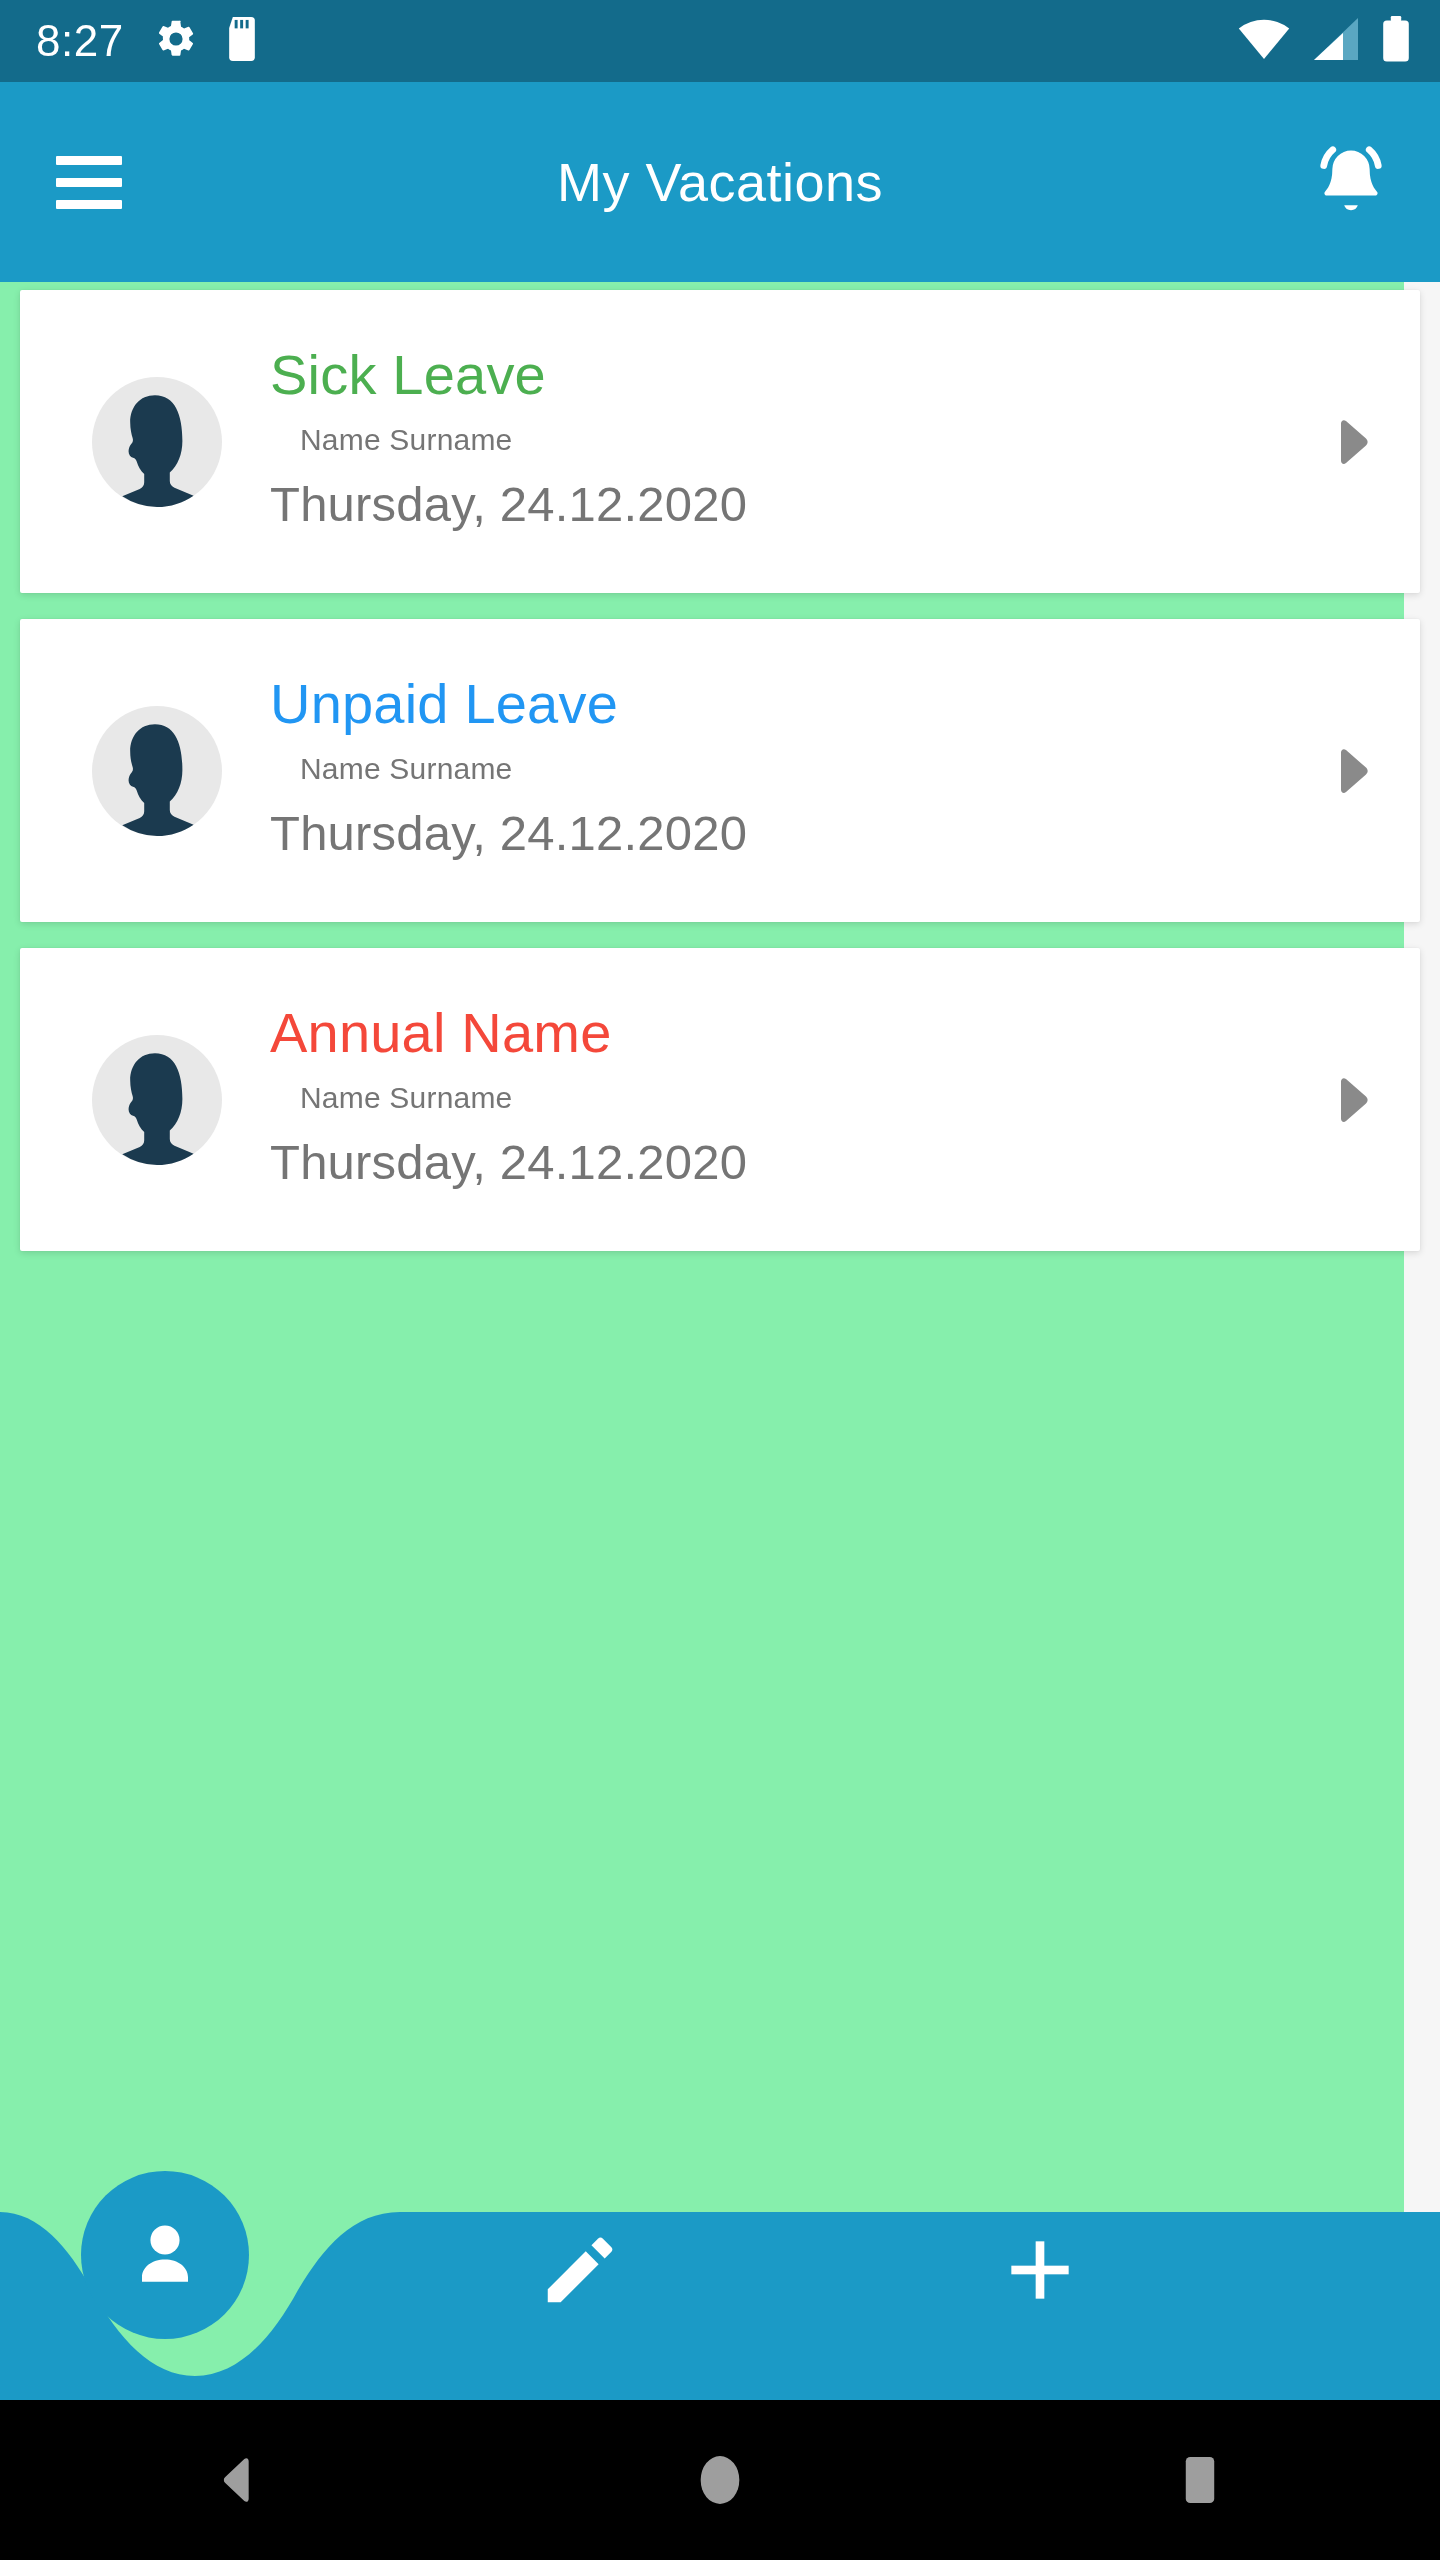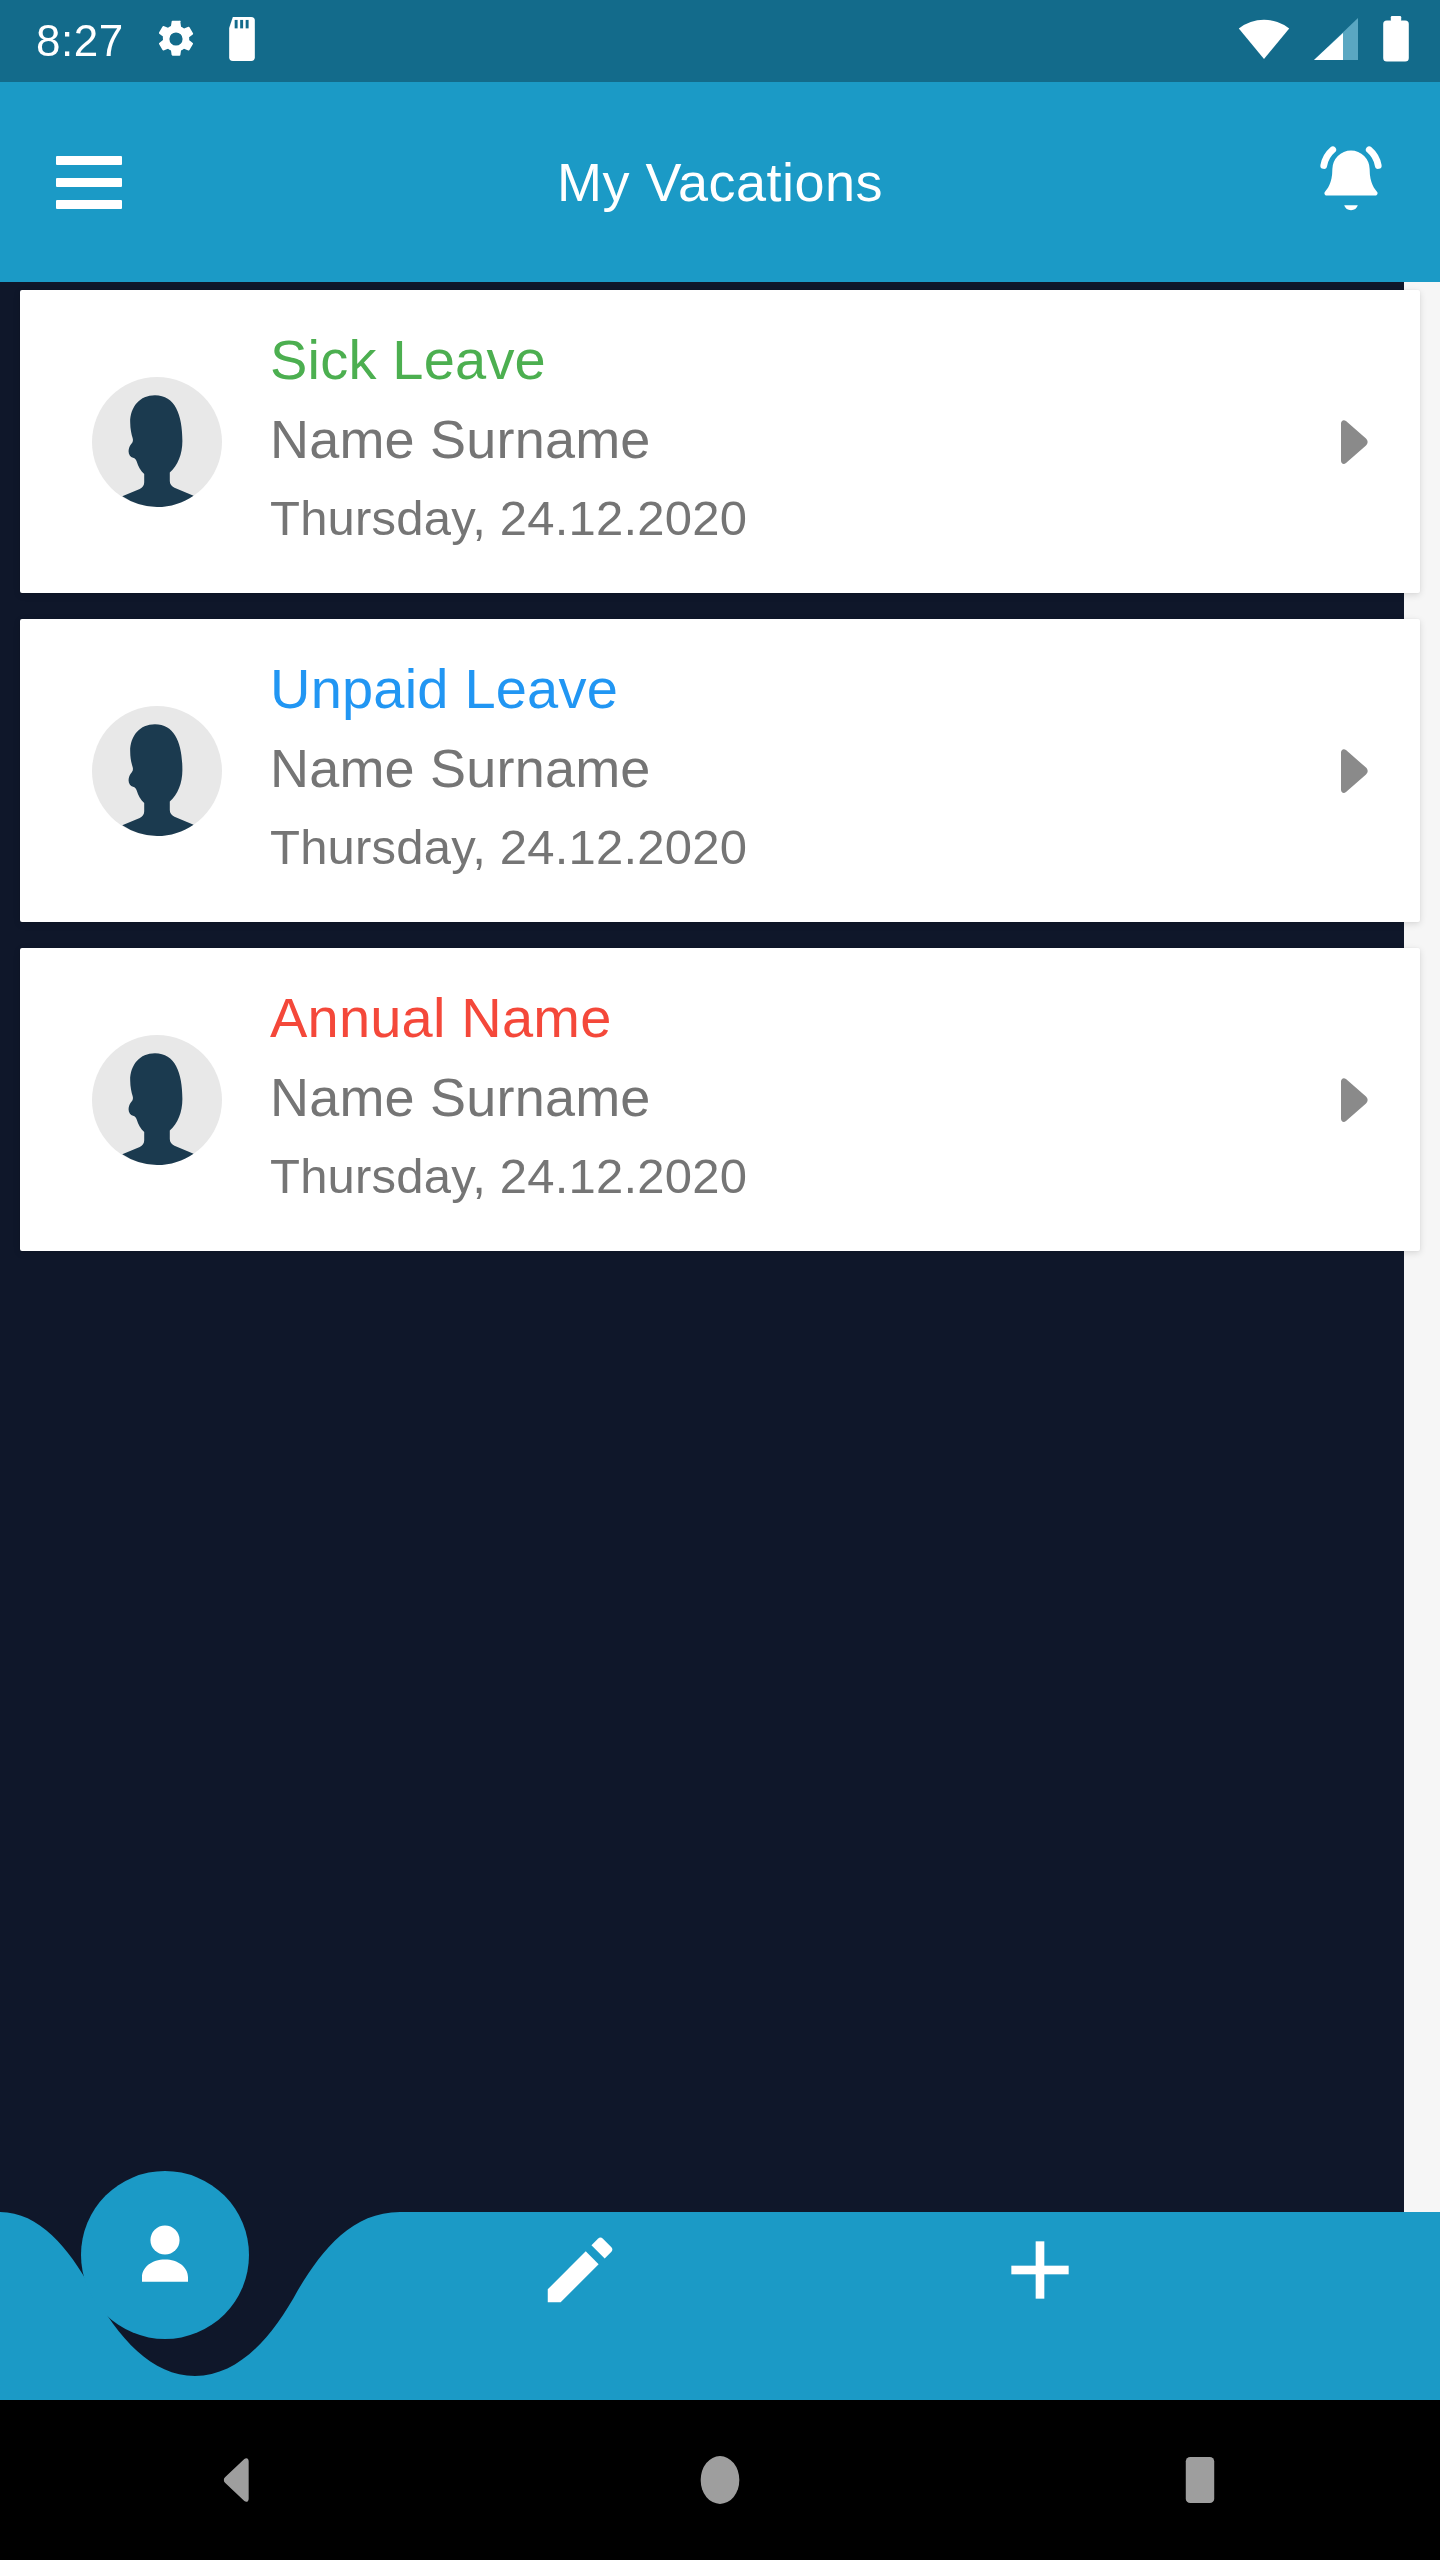"8:27" #app { background: #0f172a -> #86efac }
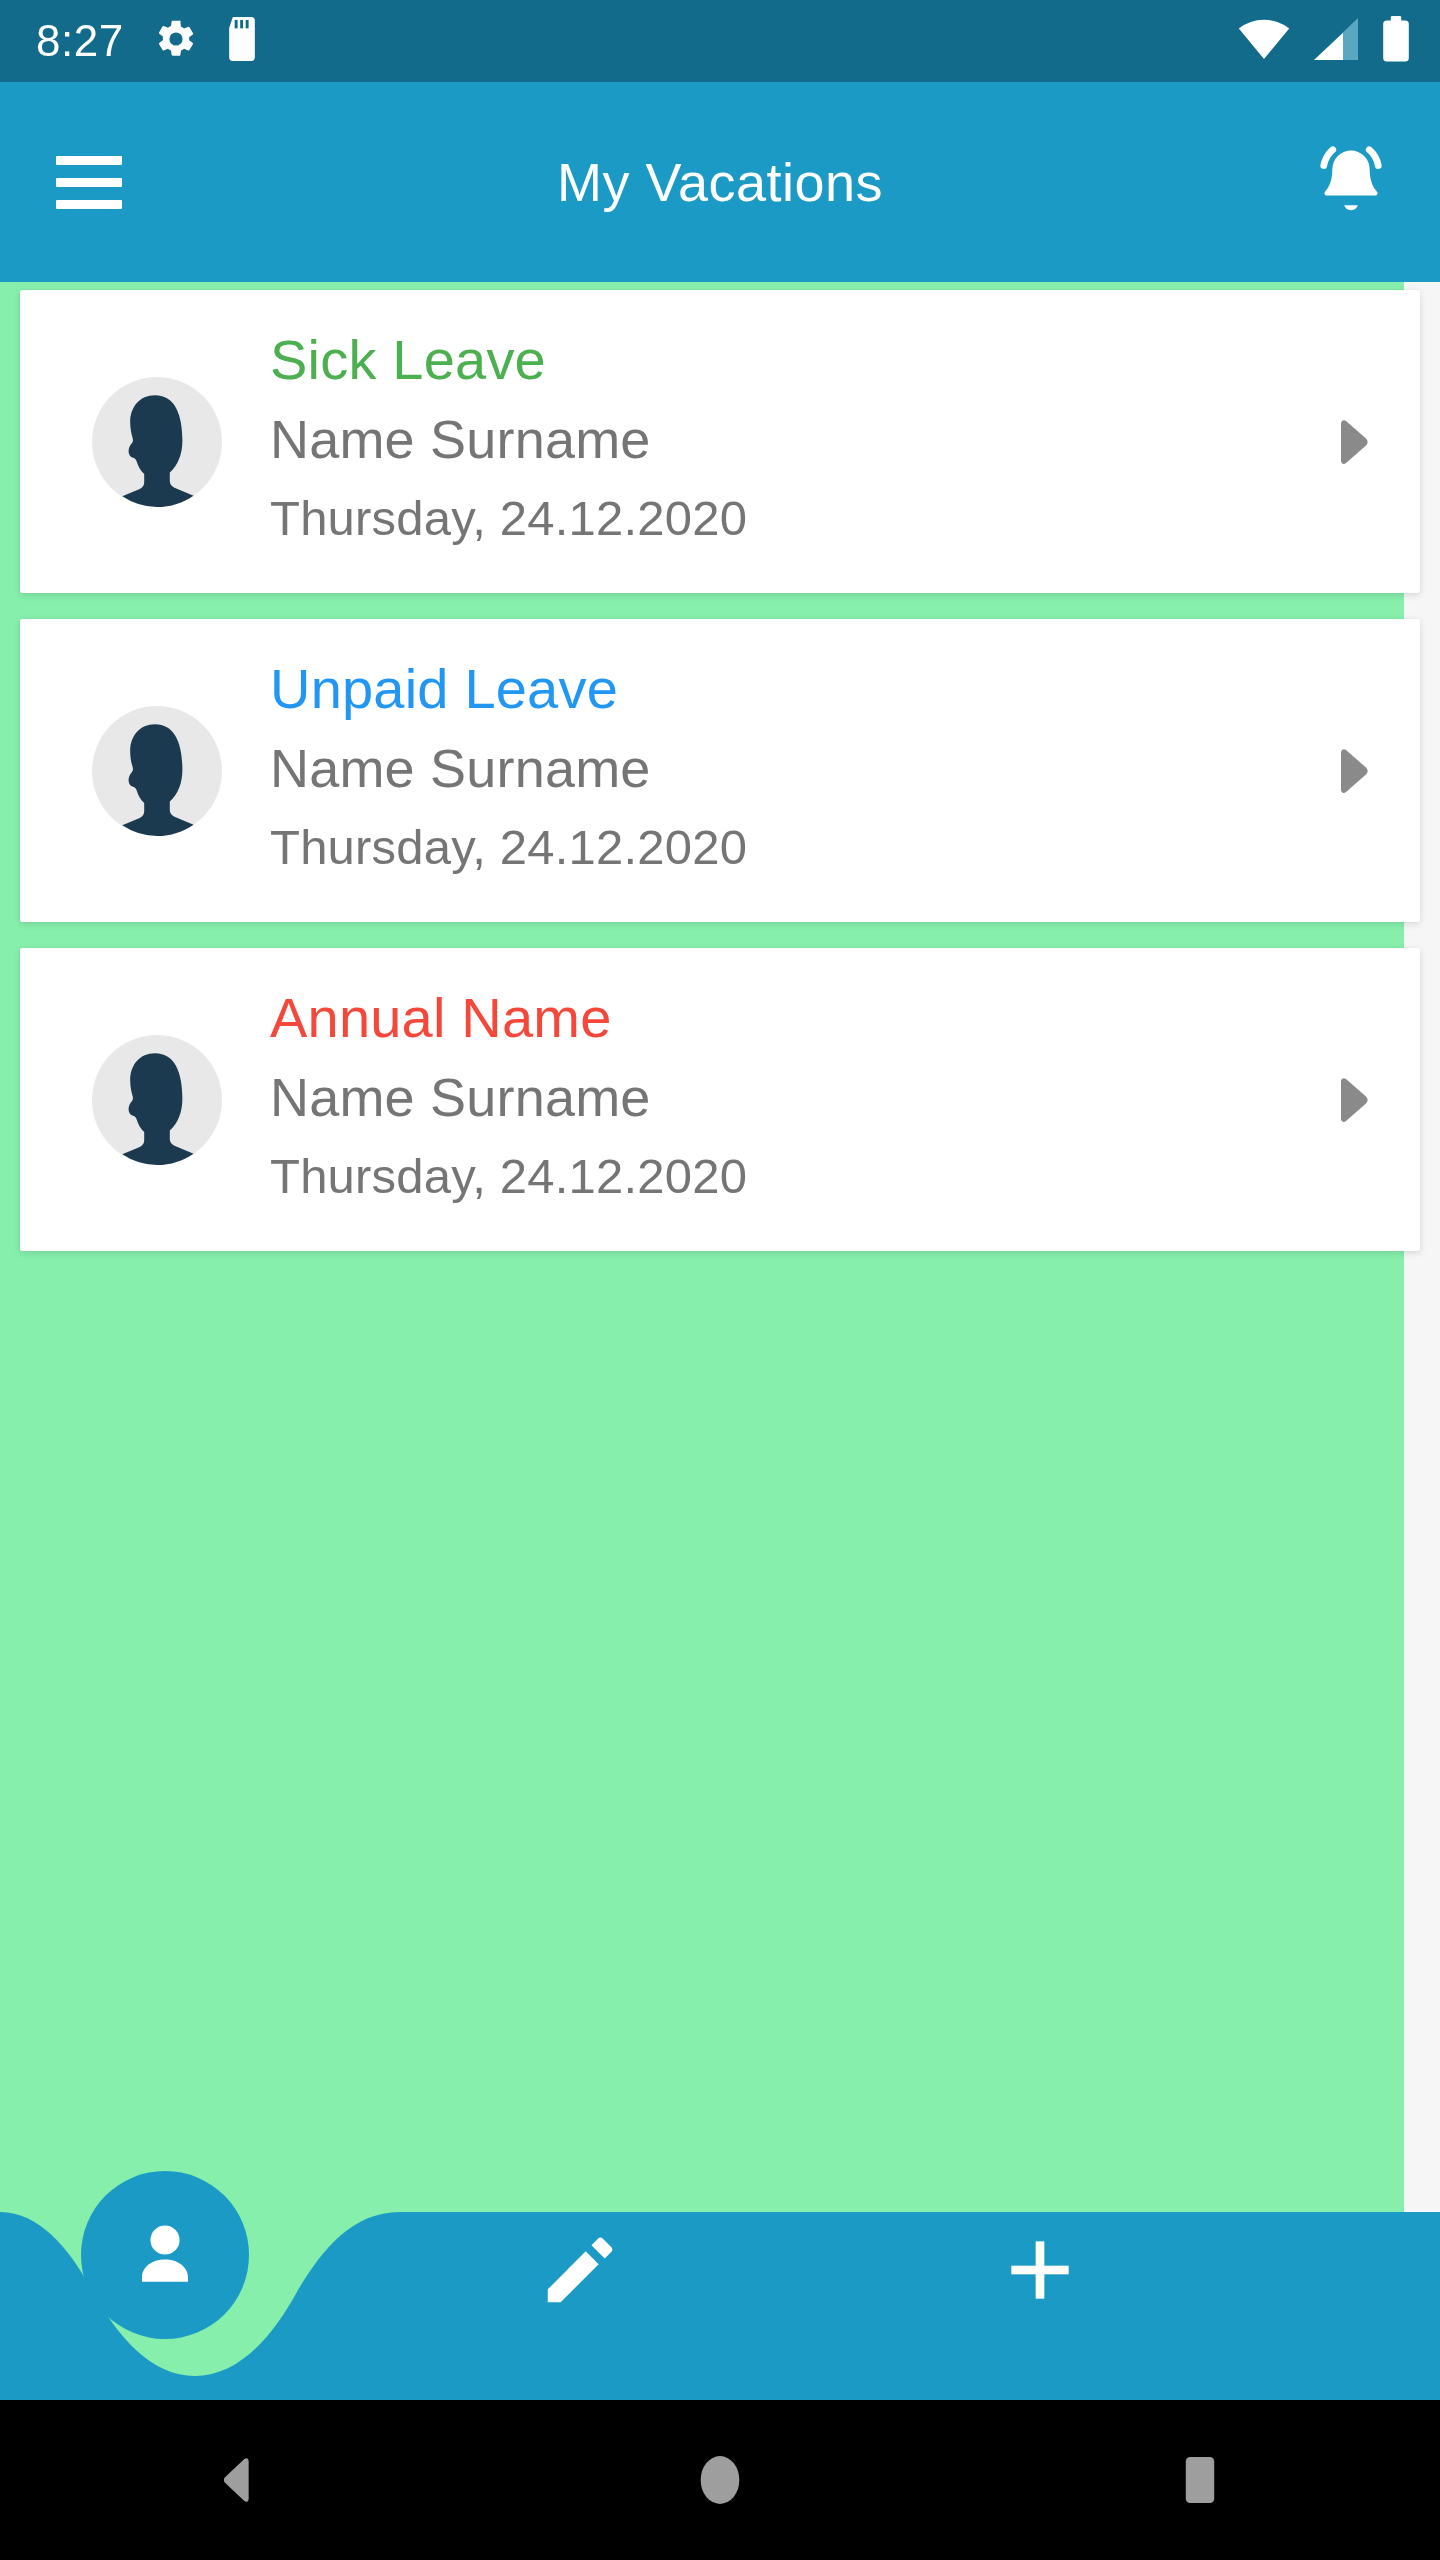"Name Surname" .card-sub { font-size: 54px -> 30px; margin-left: none -> 30px }
